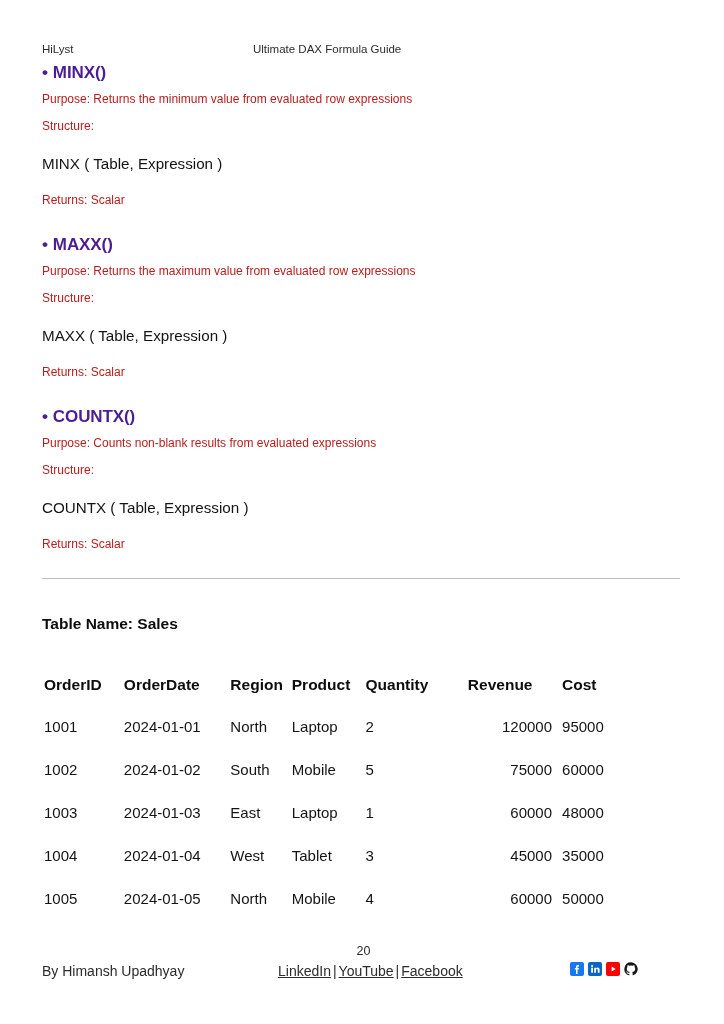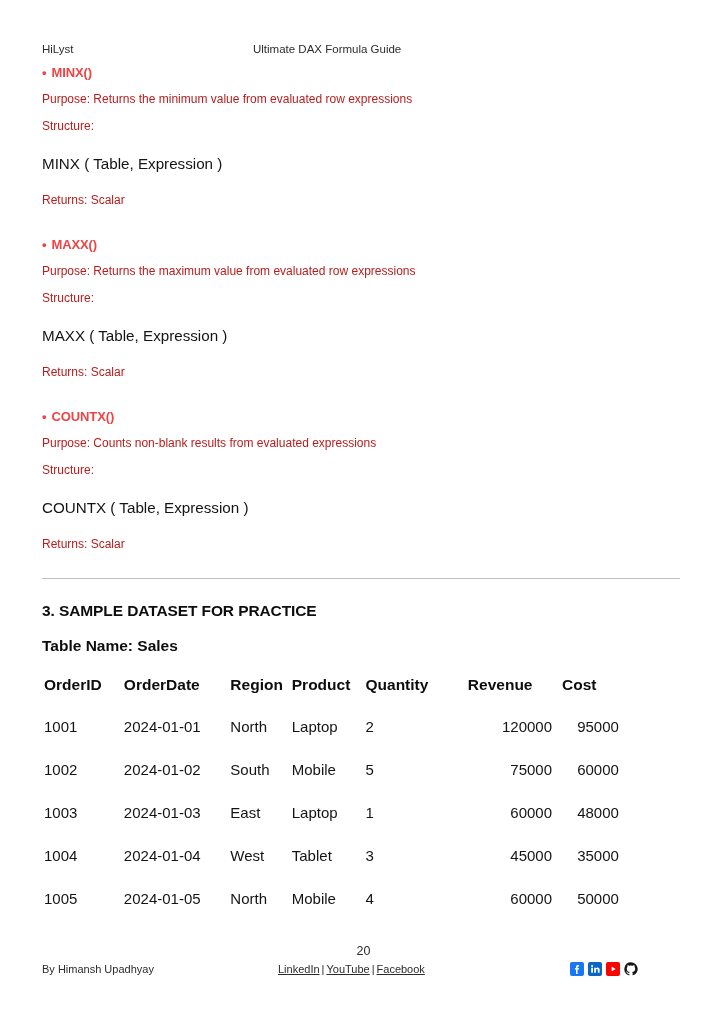"• MINX()" .fn-heading { color: #ef4444 -> #4c1d95; font-size: 13px -> 17px }
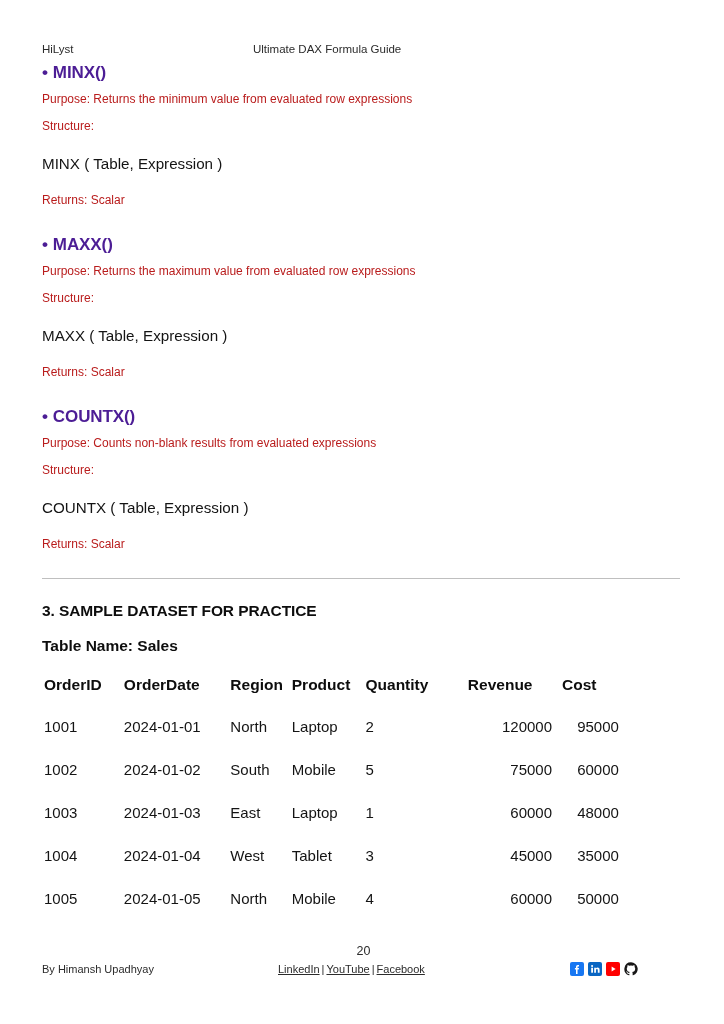"3. SAMPLE DATASET FOR PRACTICE" p.section-title { html: <p>3. SAMPLE DATASET FOR PRACTICE</p> -> none }
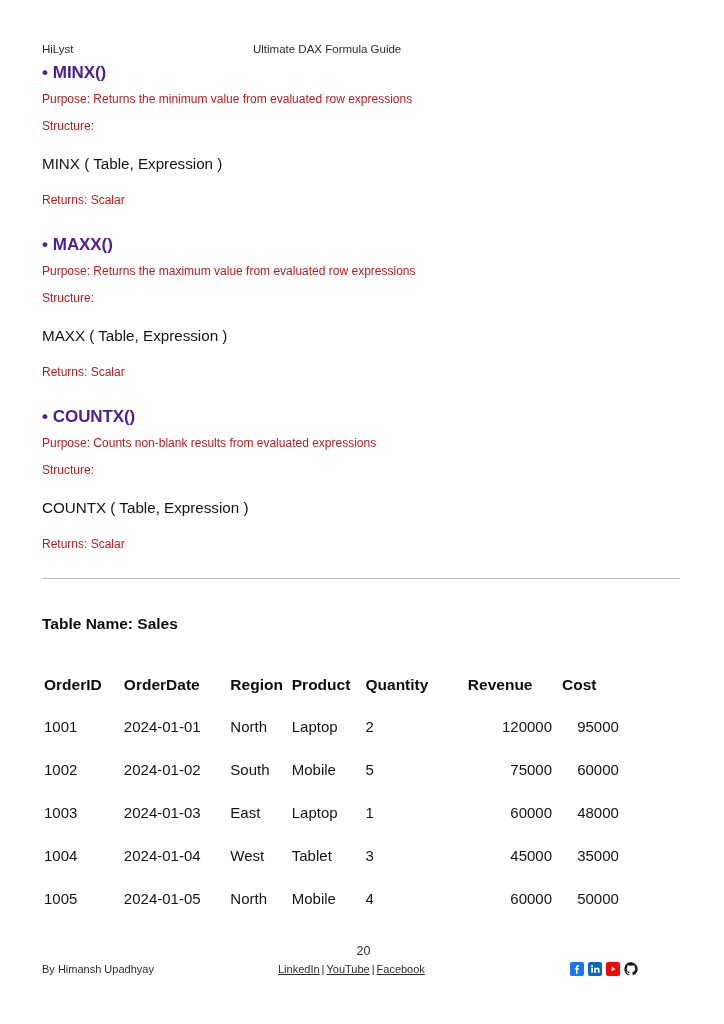"95000" .data-table .col-cost { text-align: center -> left }
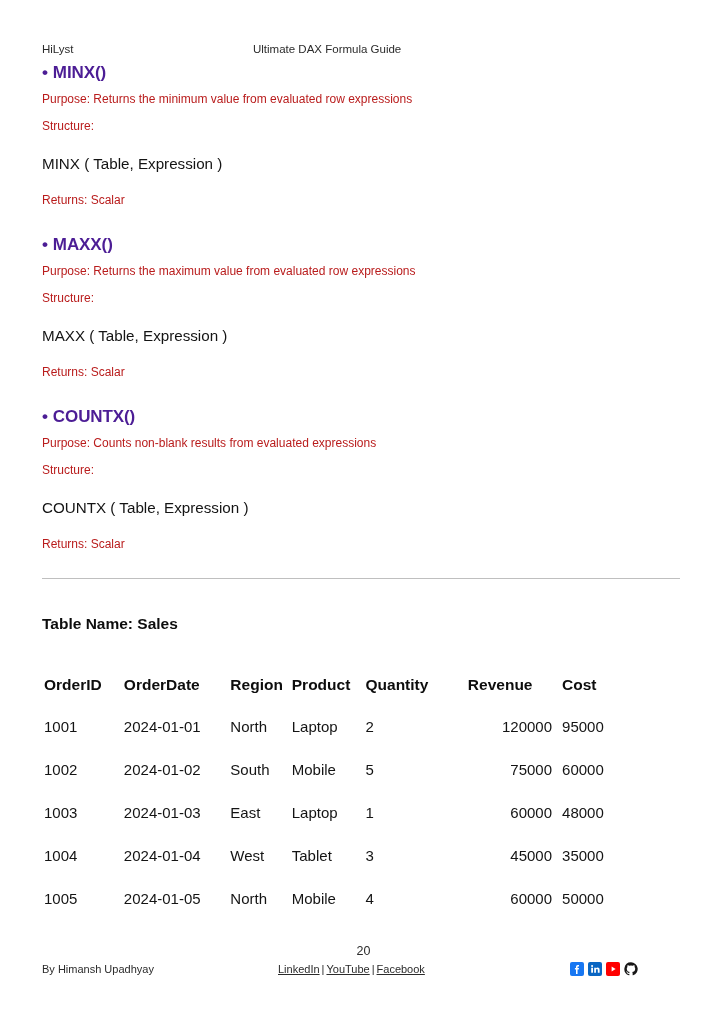"By Himansh Upadhyay" .footer { font-size: 11px -> 14px }
